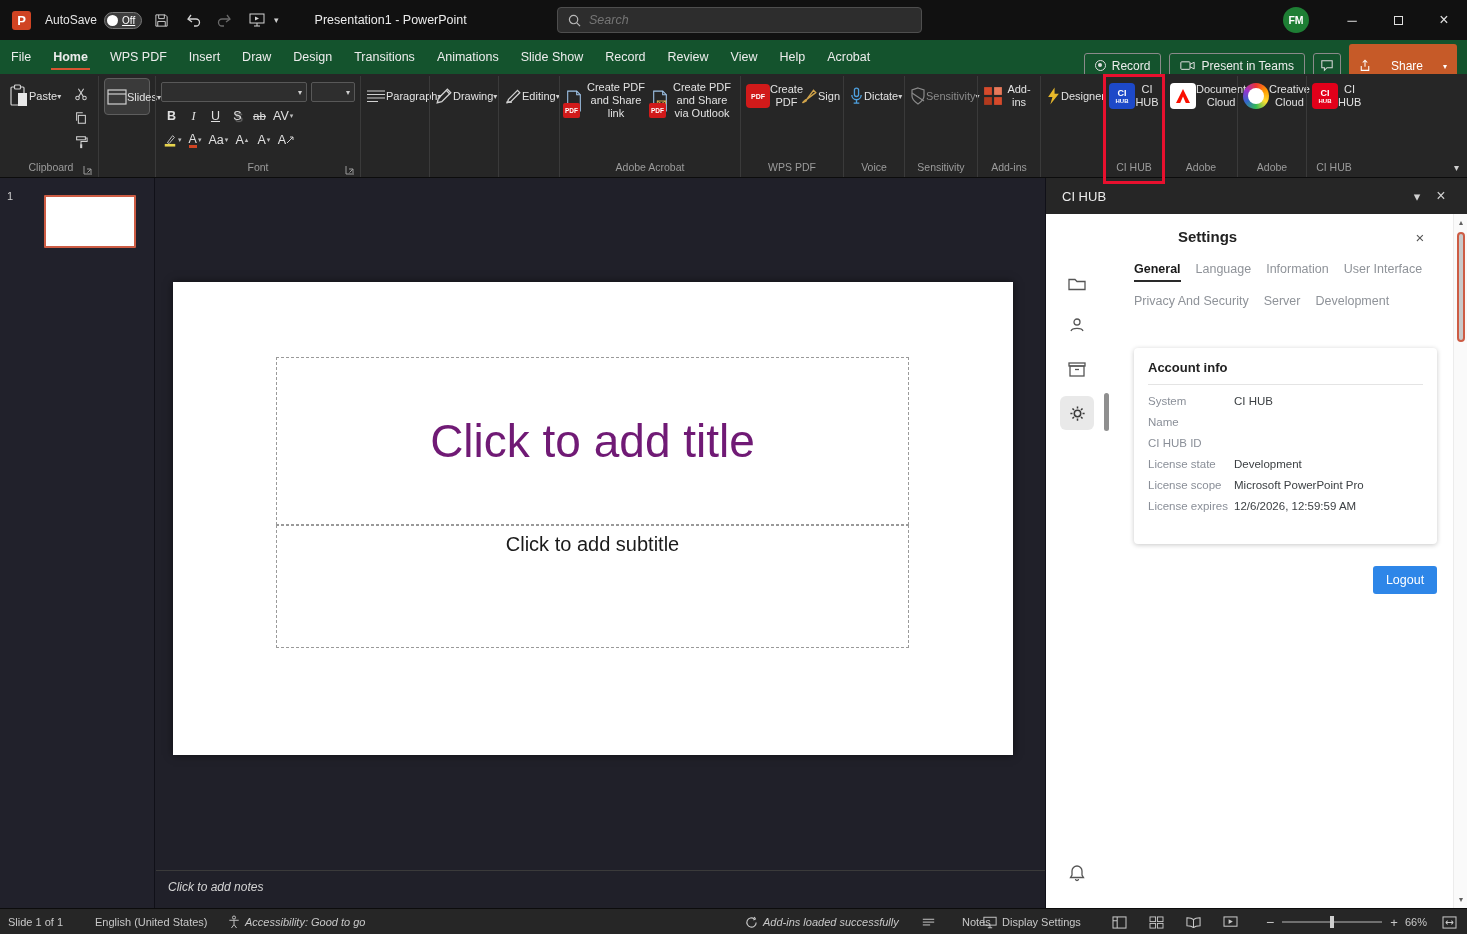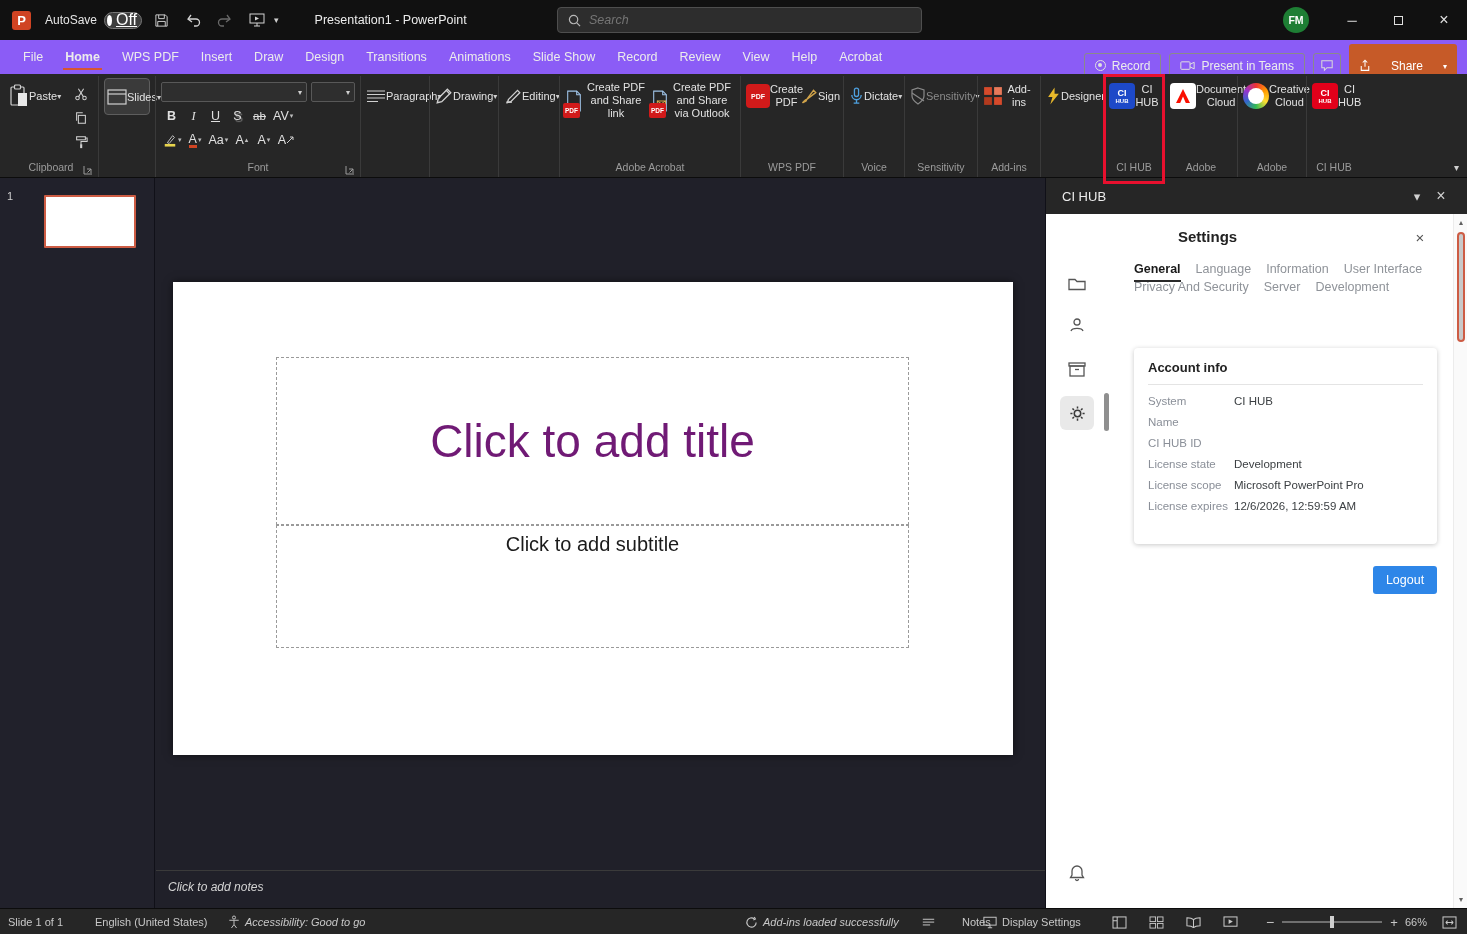"Off" .toggle .state { font-size: 16px -> 10px }
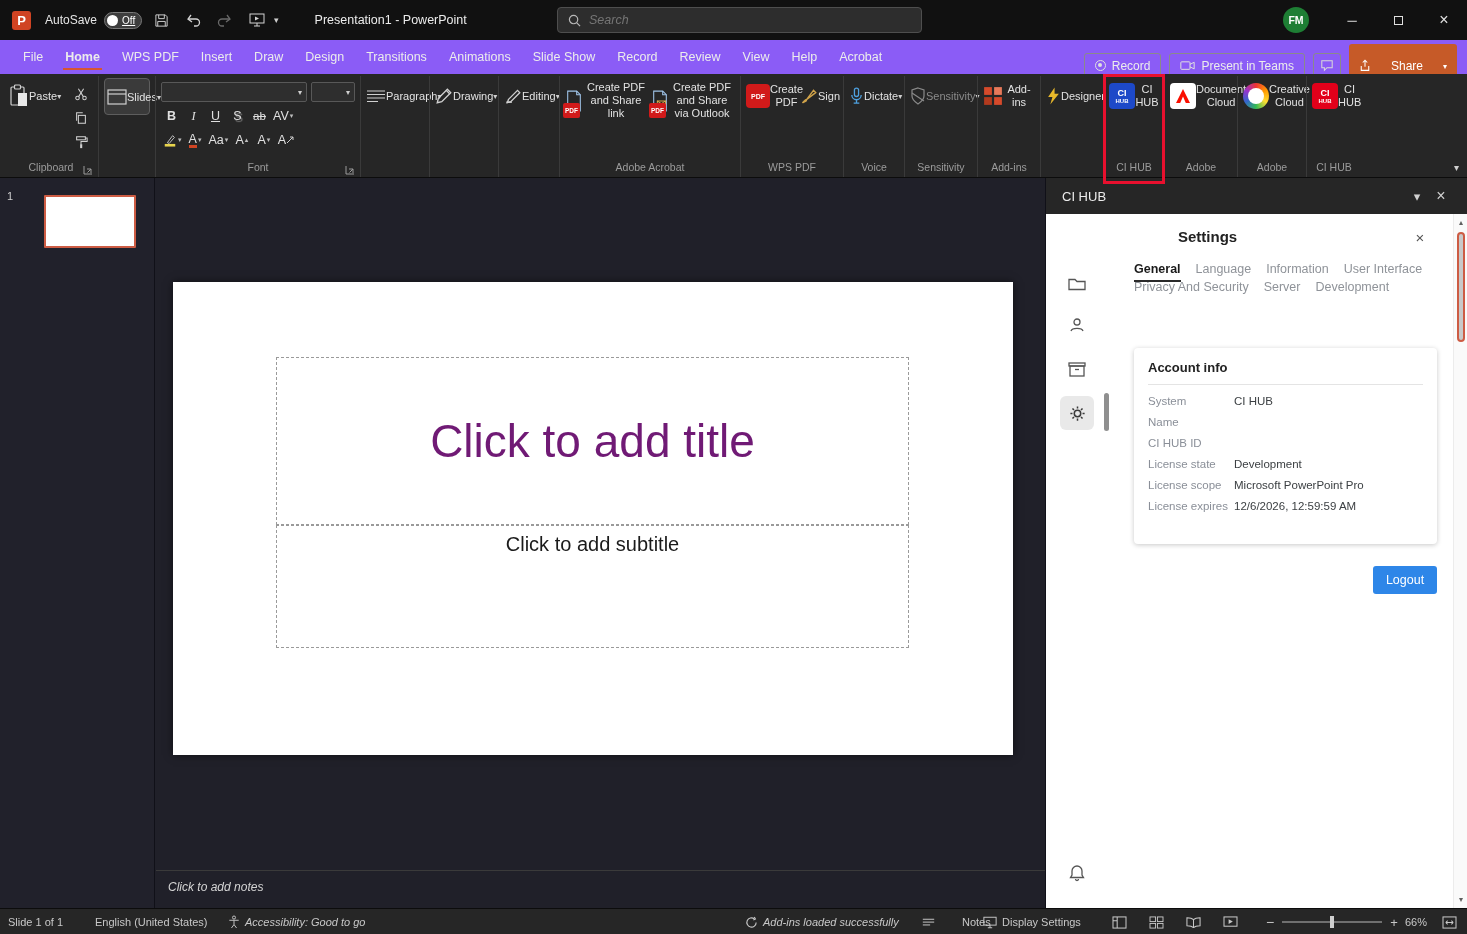"File" .tabrow { background: #8b5cf6 -> #14532d; padding-left: 12px -> 0 }
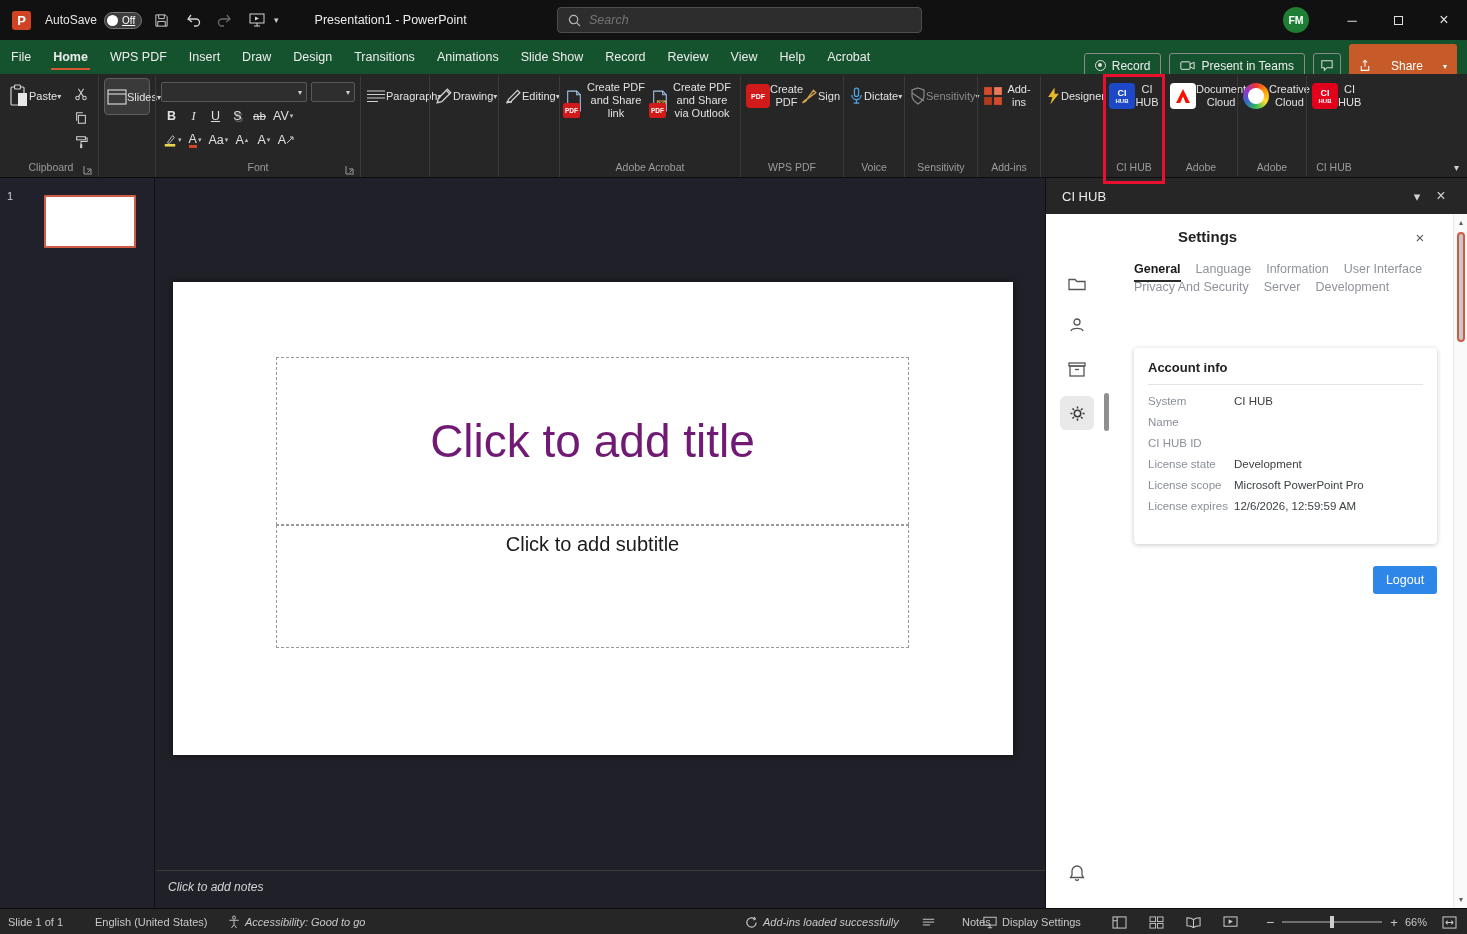"Privacy And Security" .stabs.r2 { top: 66px -> 80px }
